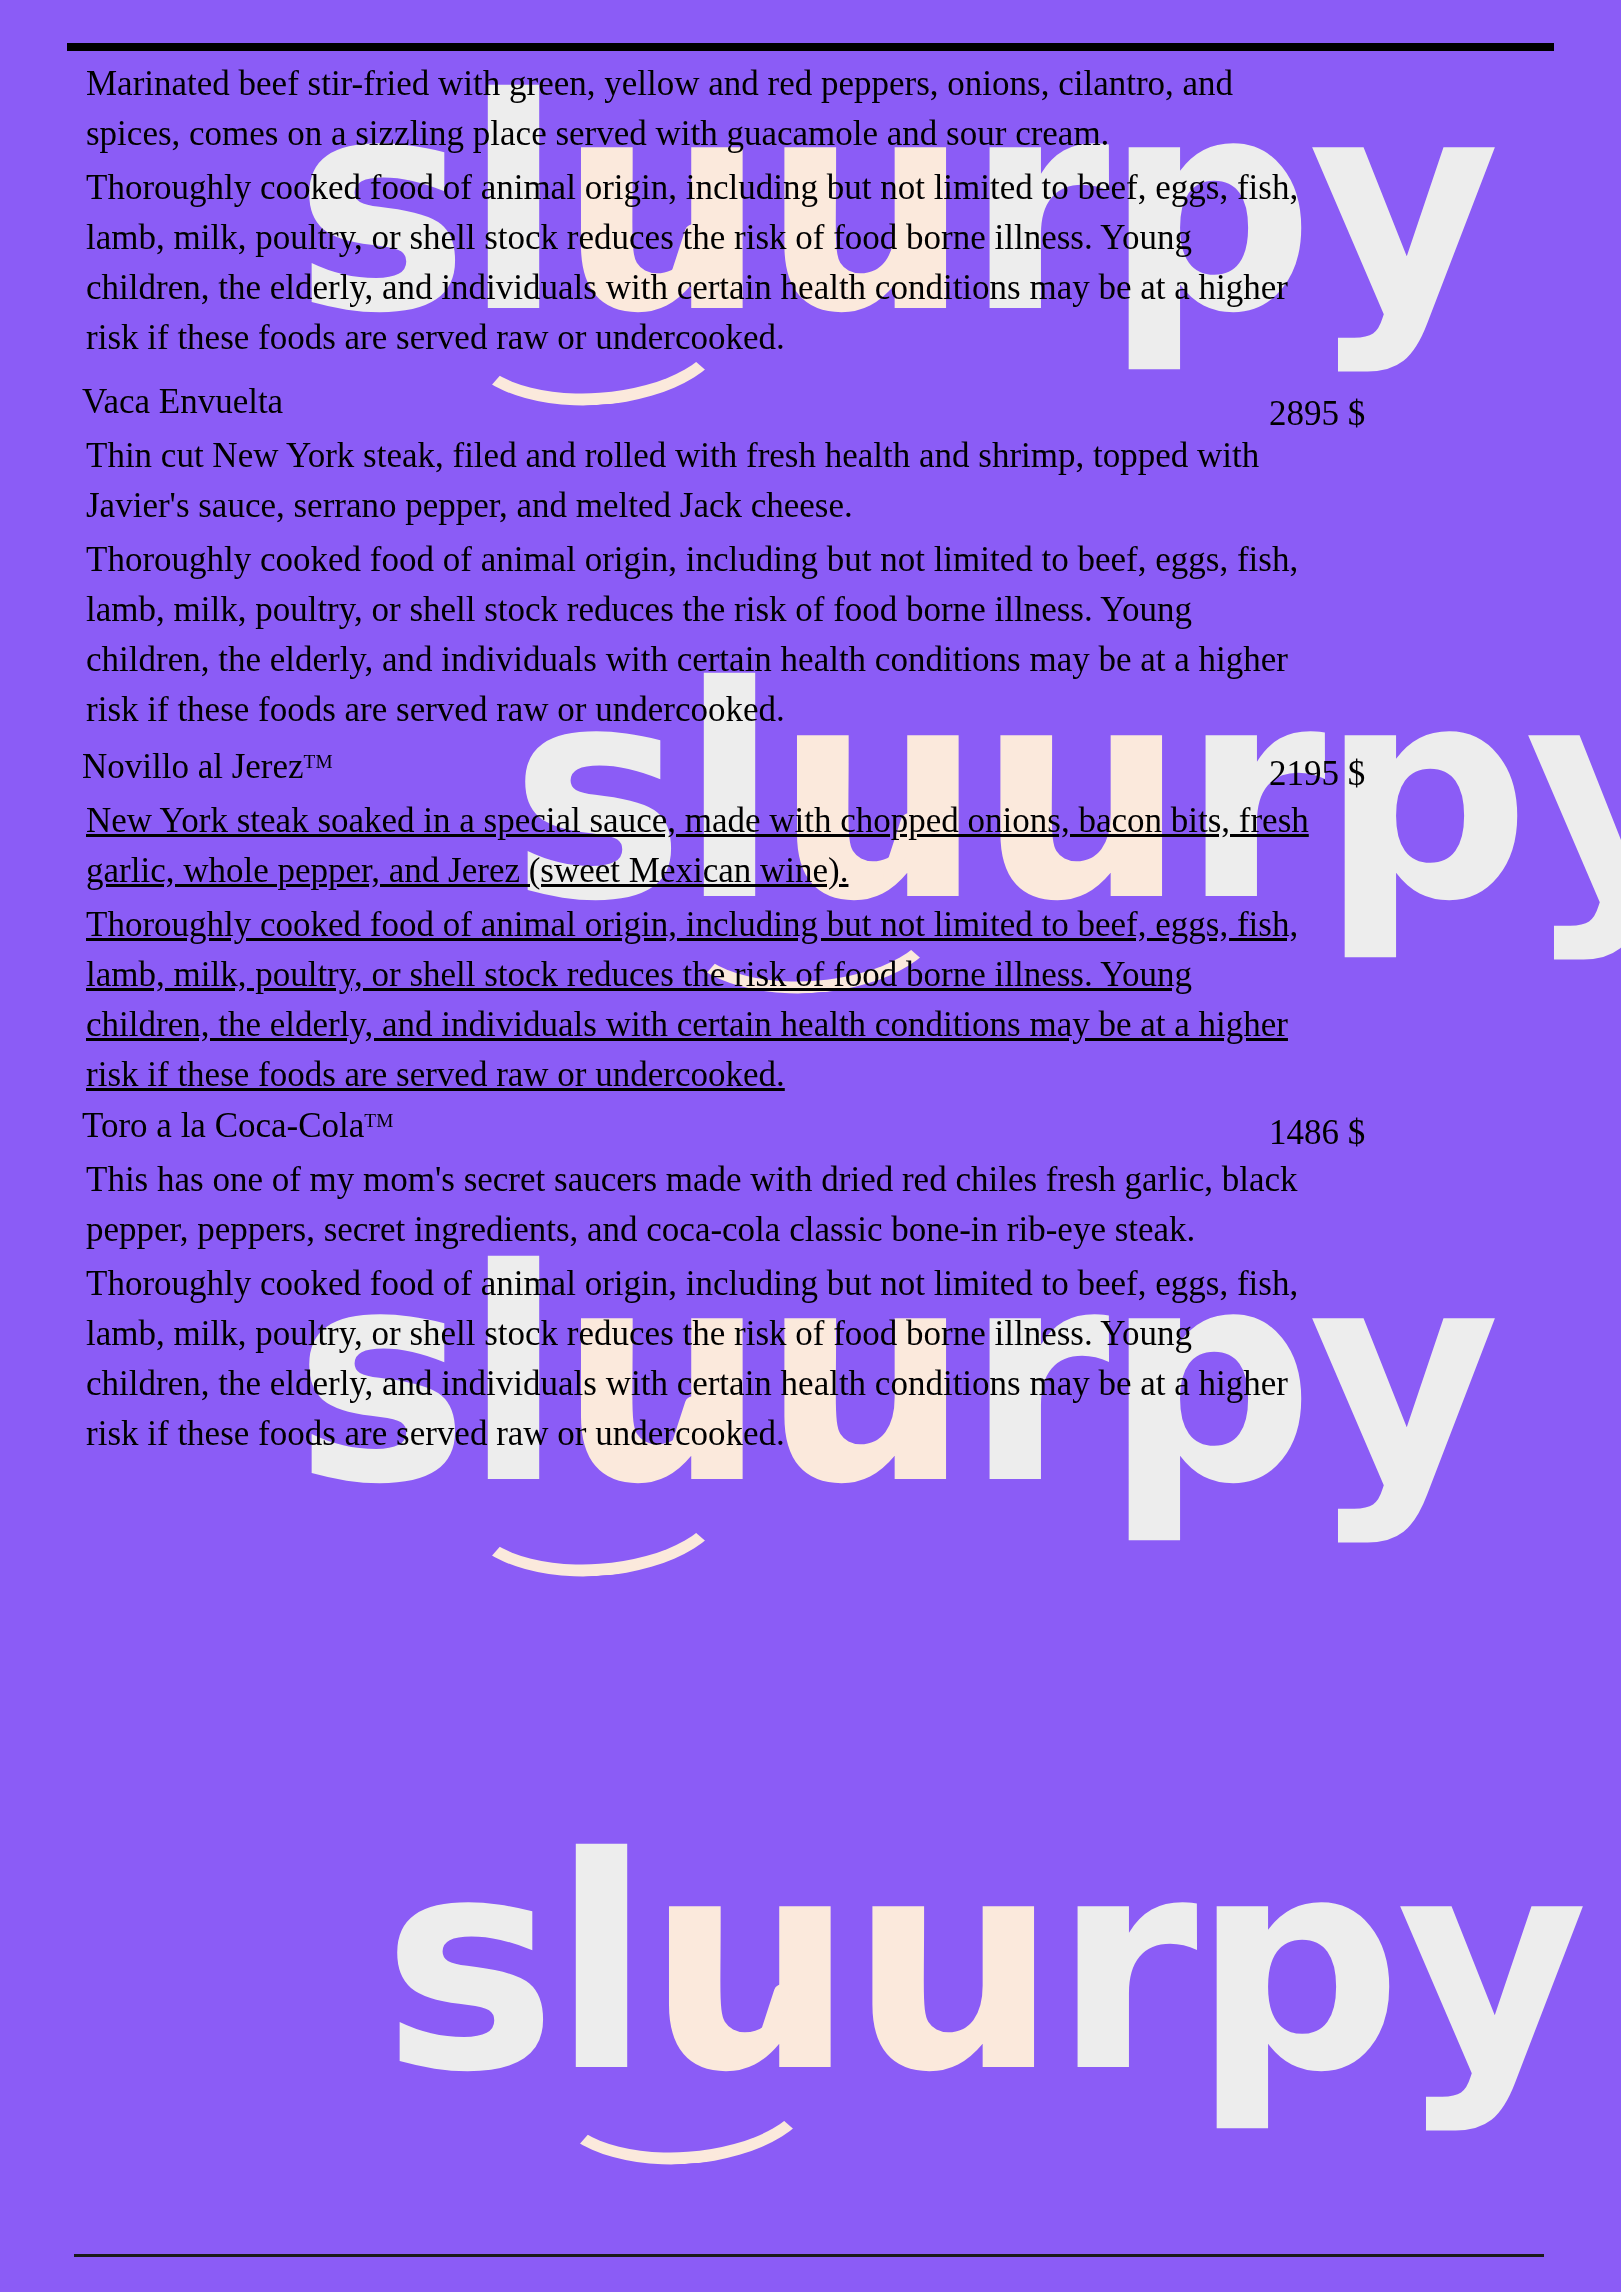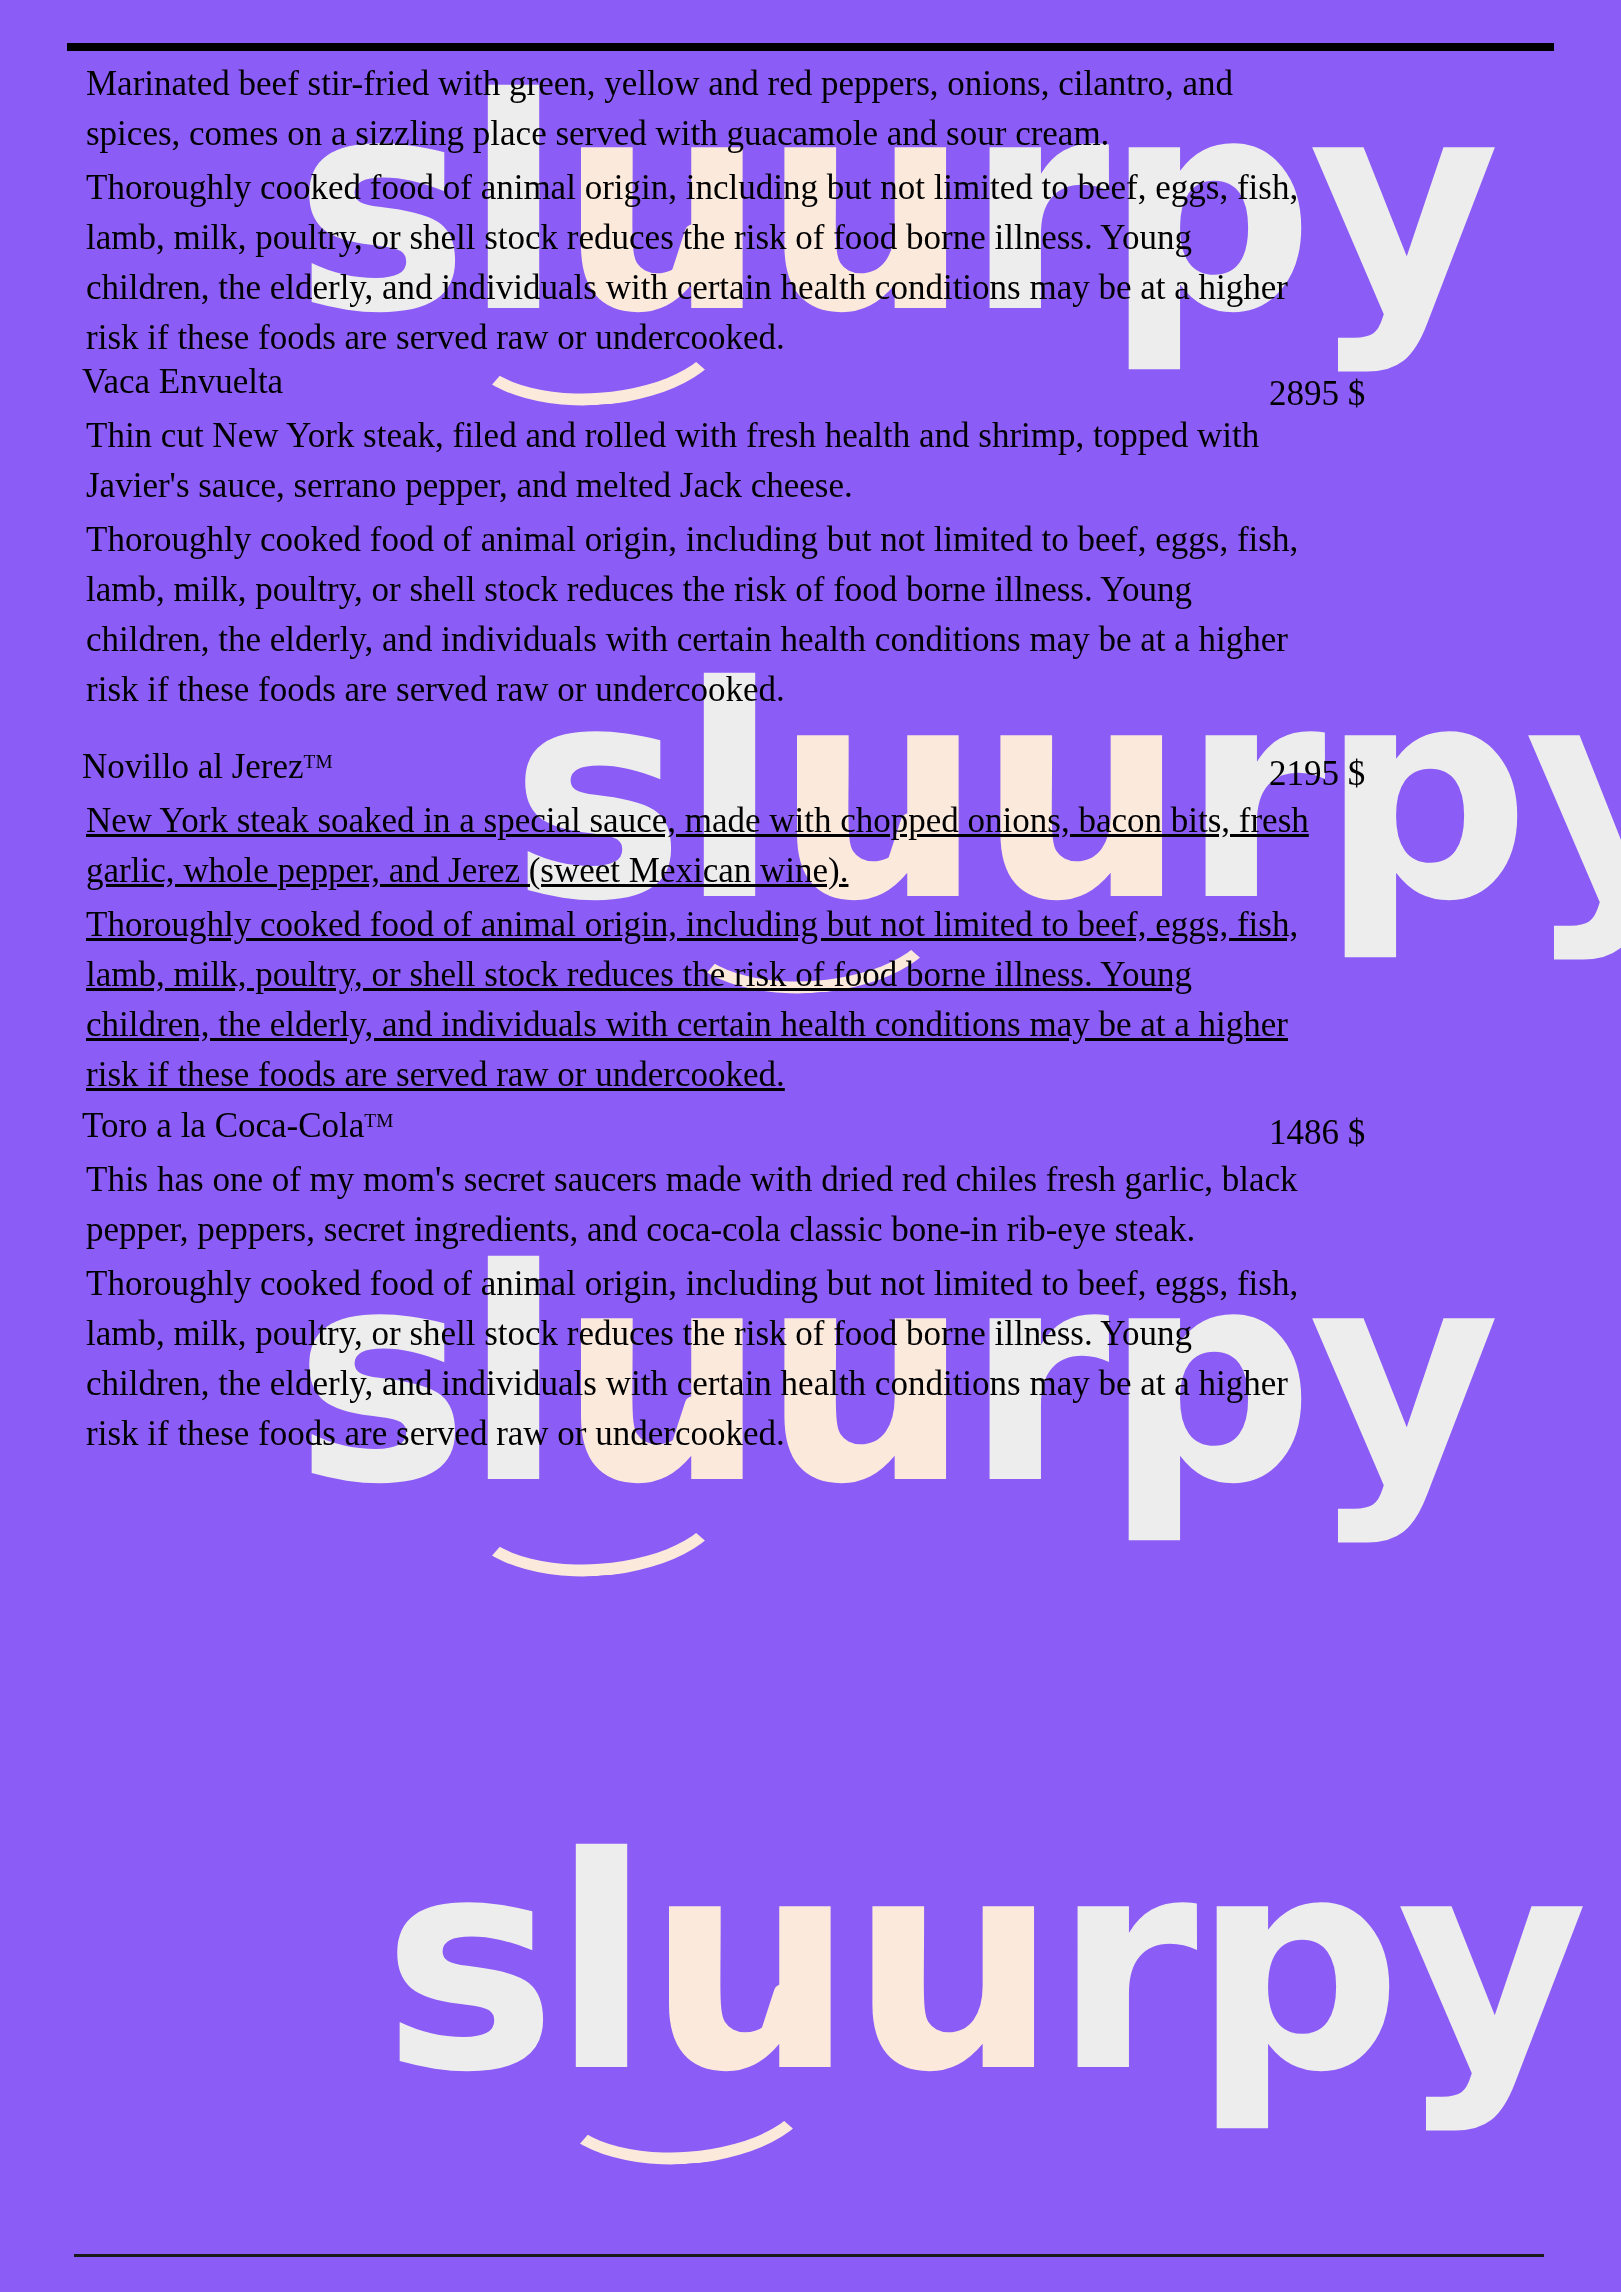"Vaca Envuelta" .blk-1 { top: 357px -> 377px }
